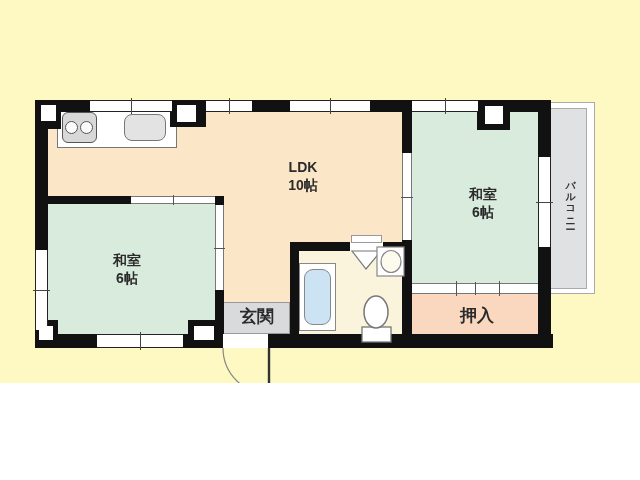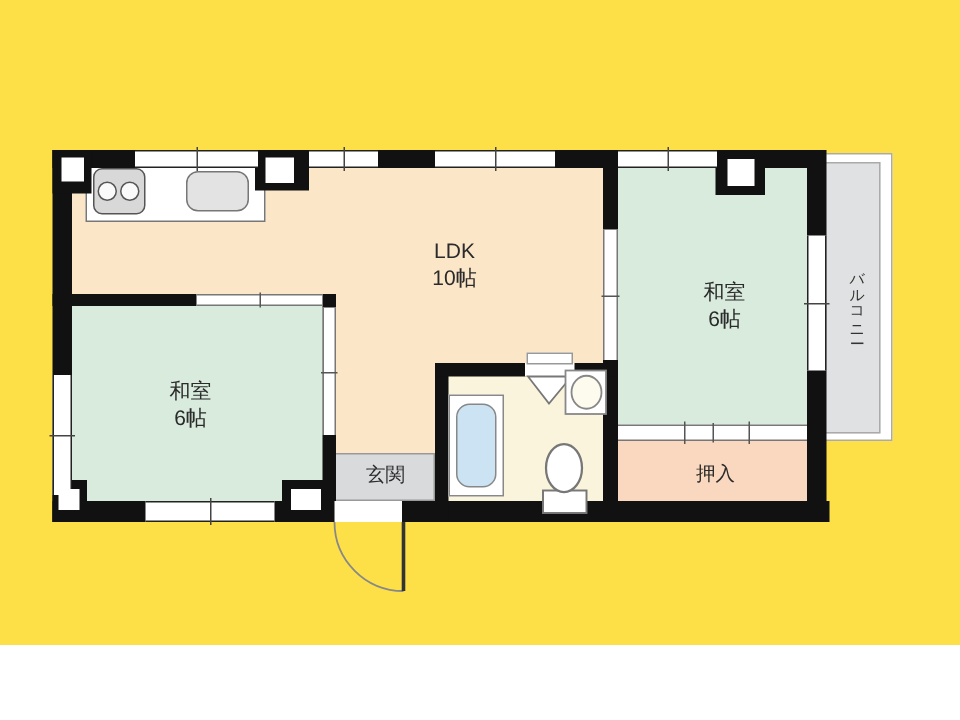"LDK" #plan { background: #fde047 -> #fef9c3; font-weight: none -> bold; height: 430px -> 383px }
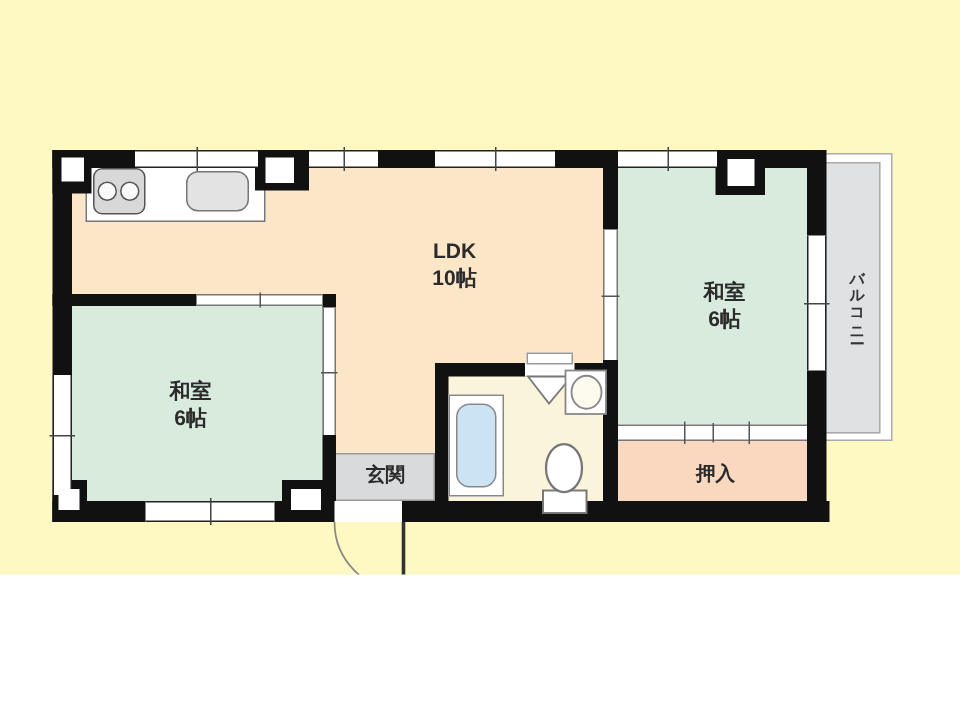"玄関" .room-label.small { font-size: 13px -> 17px }
